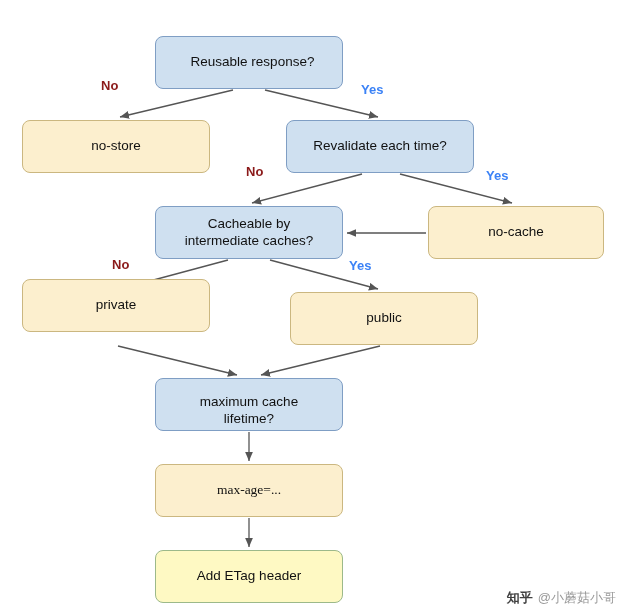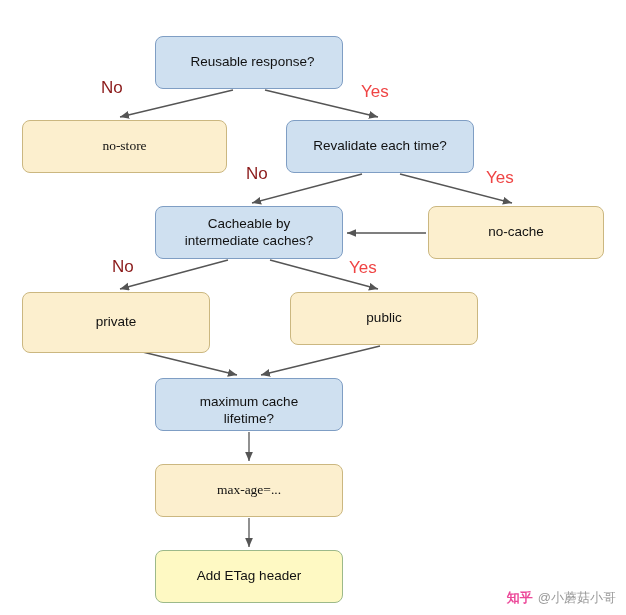"No" .edge-label { font-size: 17px -> 13px; font-weight: normal -> bold }
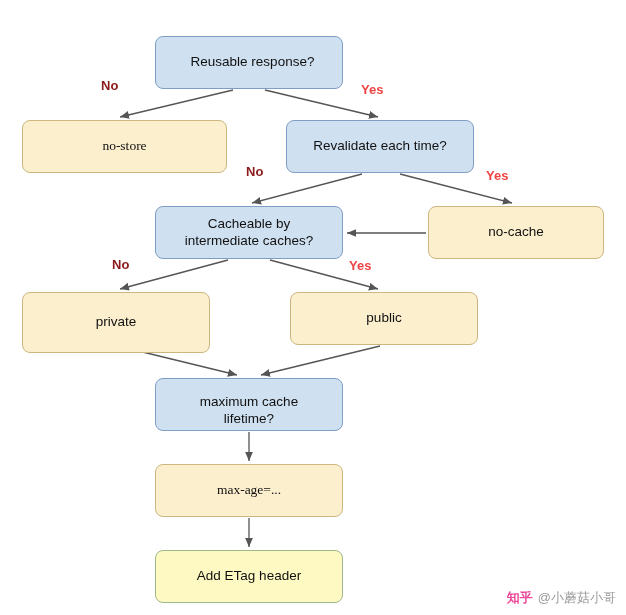"Yes" .edge-label.yes { color: #ef4444 -> #3b82f6 }
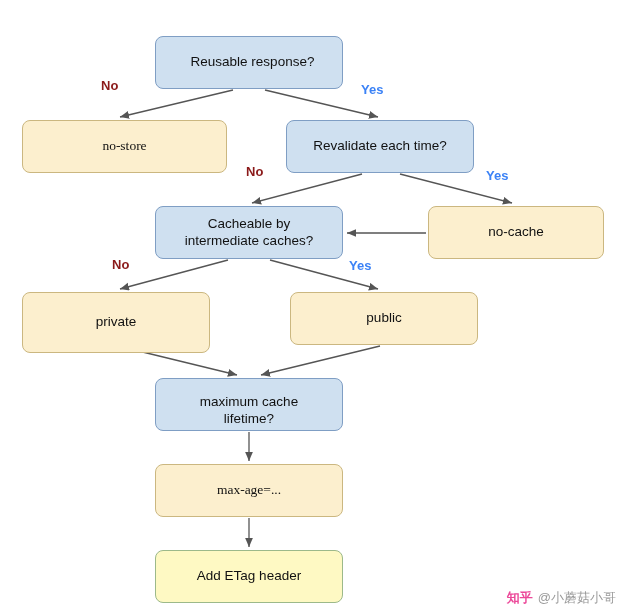"no-store" div.node { font-family: Liberation Serif, serif -> none; width: 205px -> 188px }
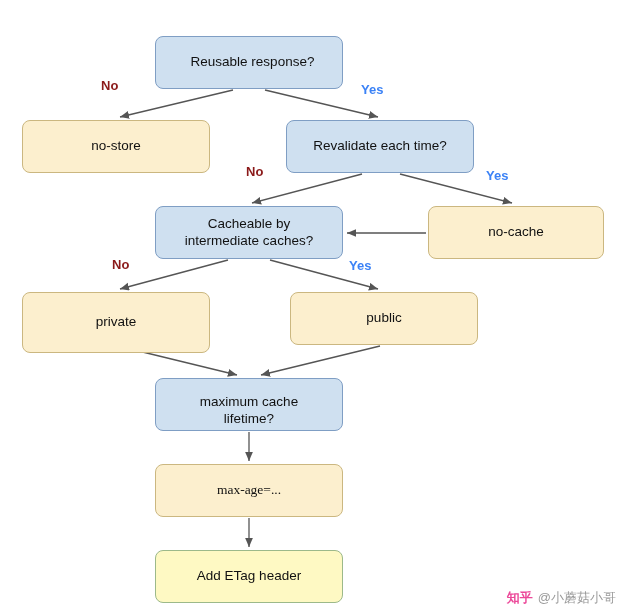"private" div.node { height: 61px -> 53px; top: 292px -> 279px }
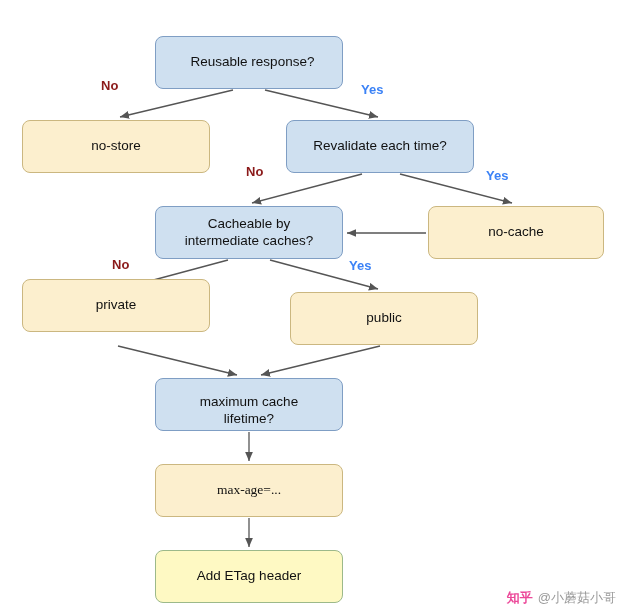"知乎" .watermark .zh-logo { color: #ec4899 -> #404040 }
